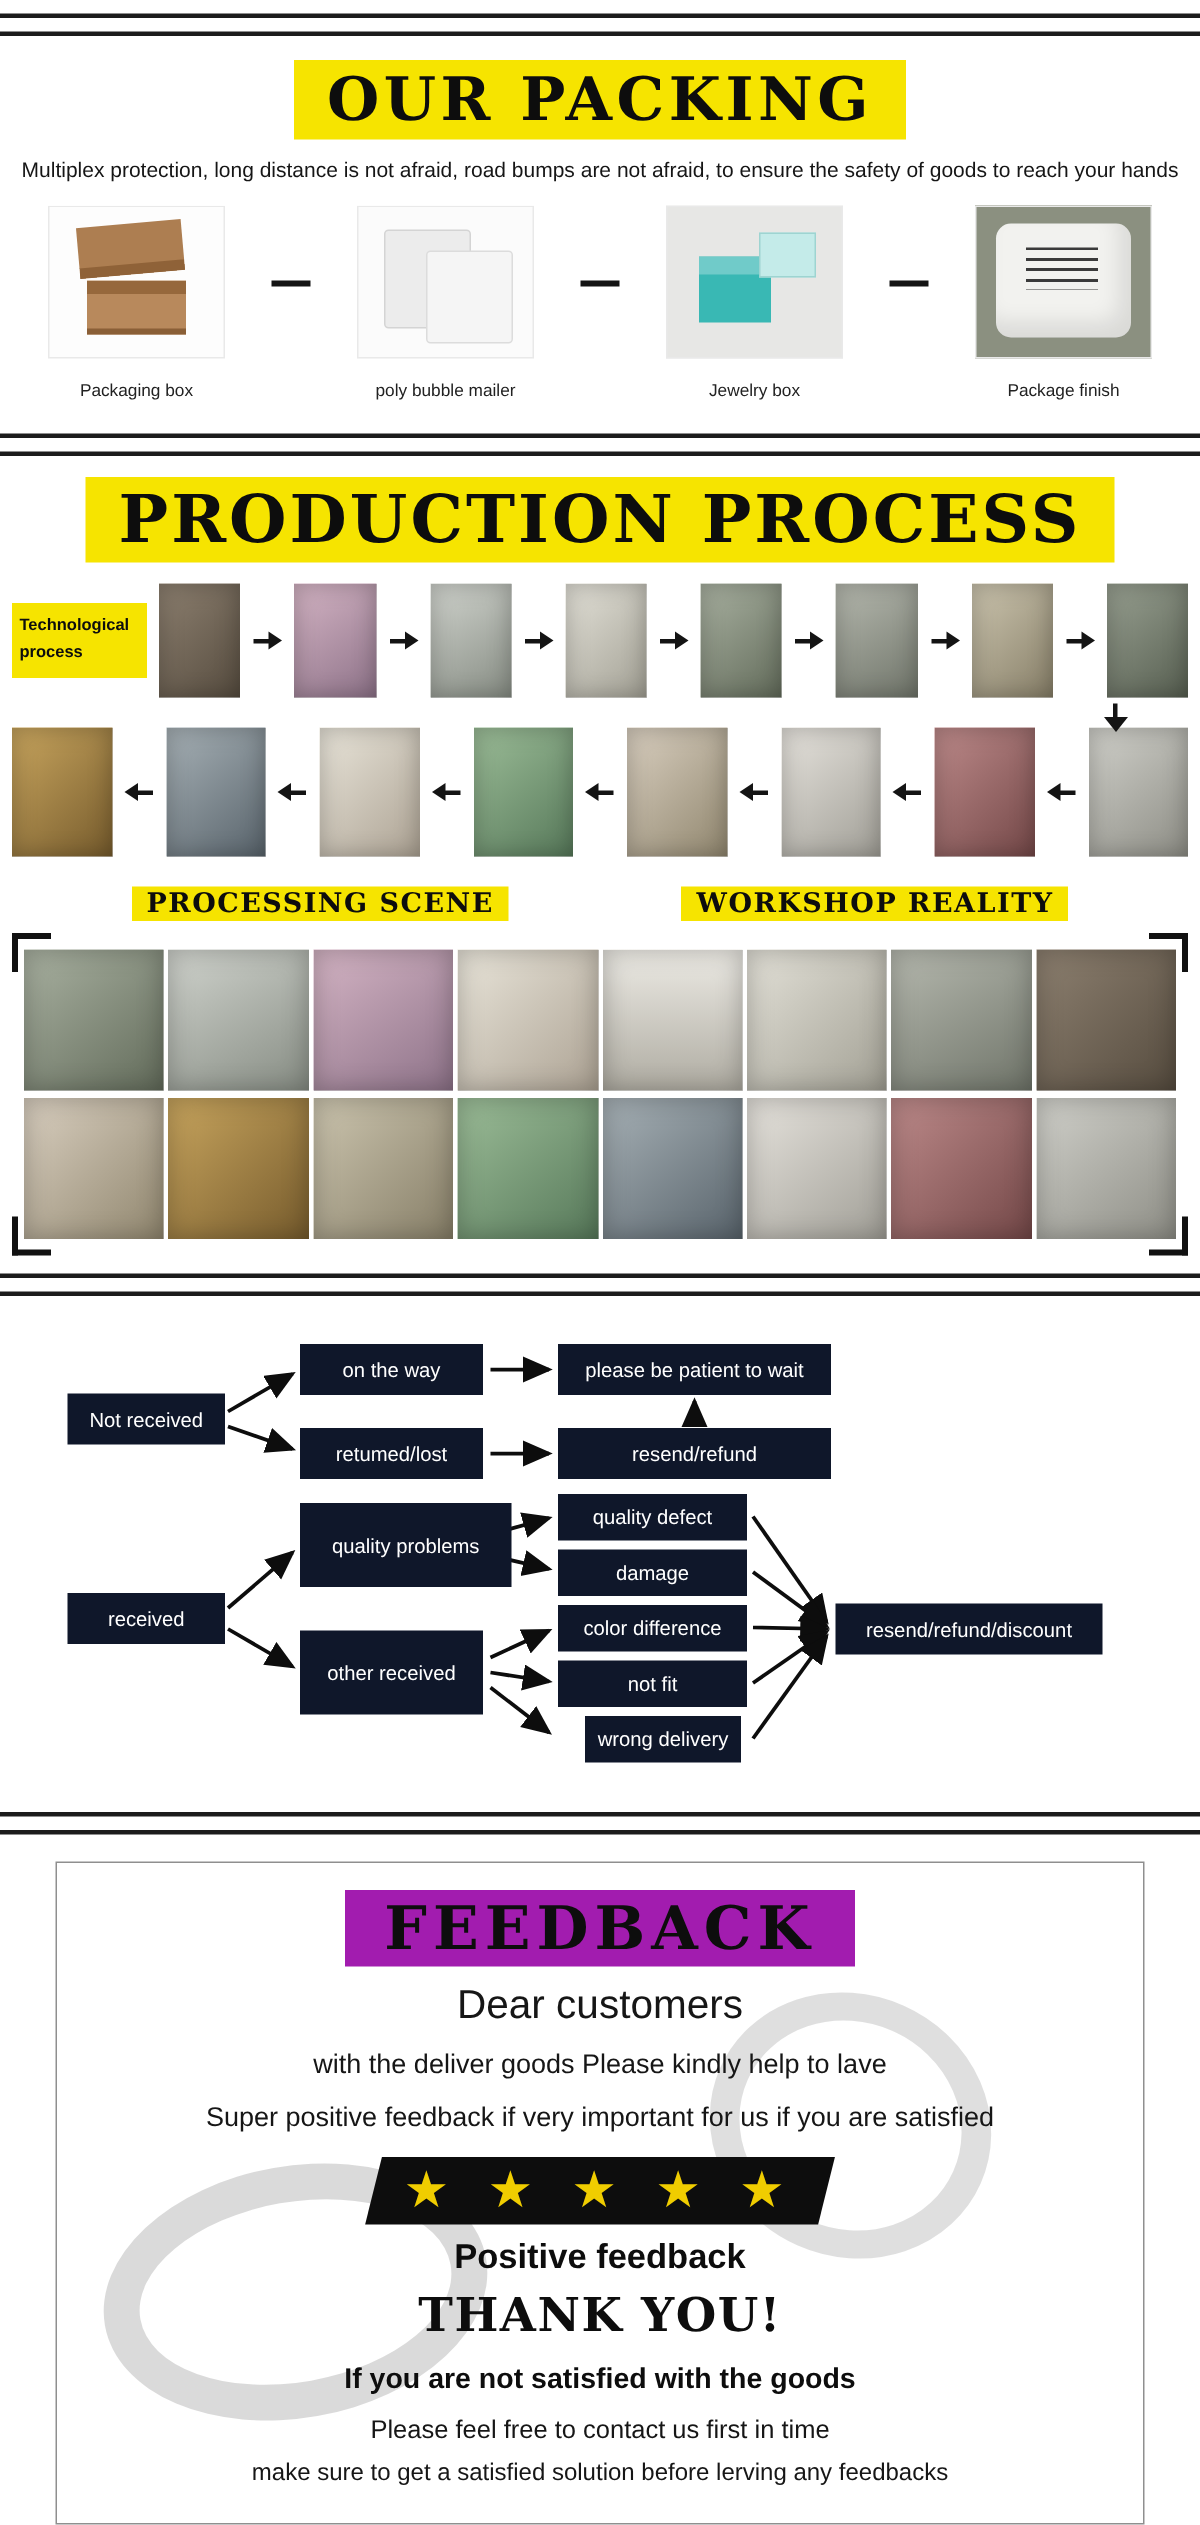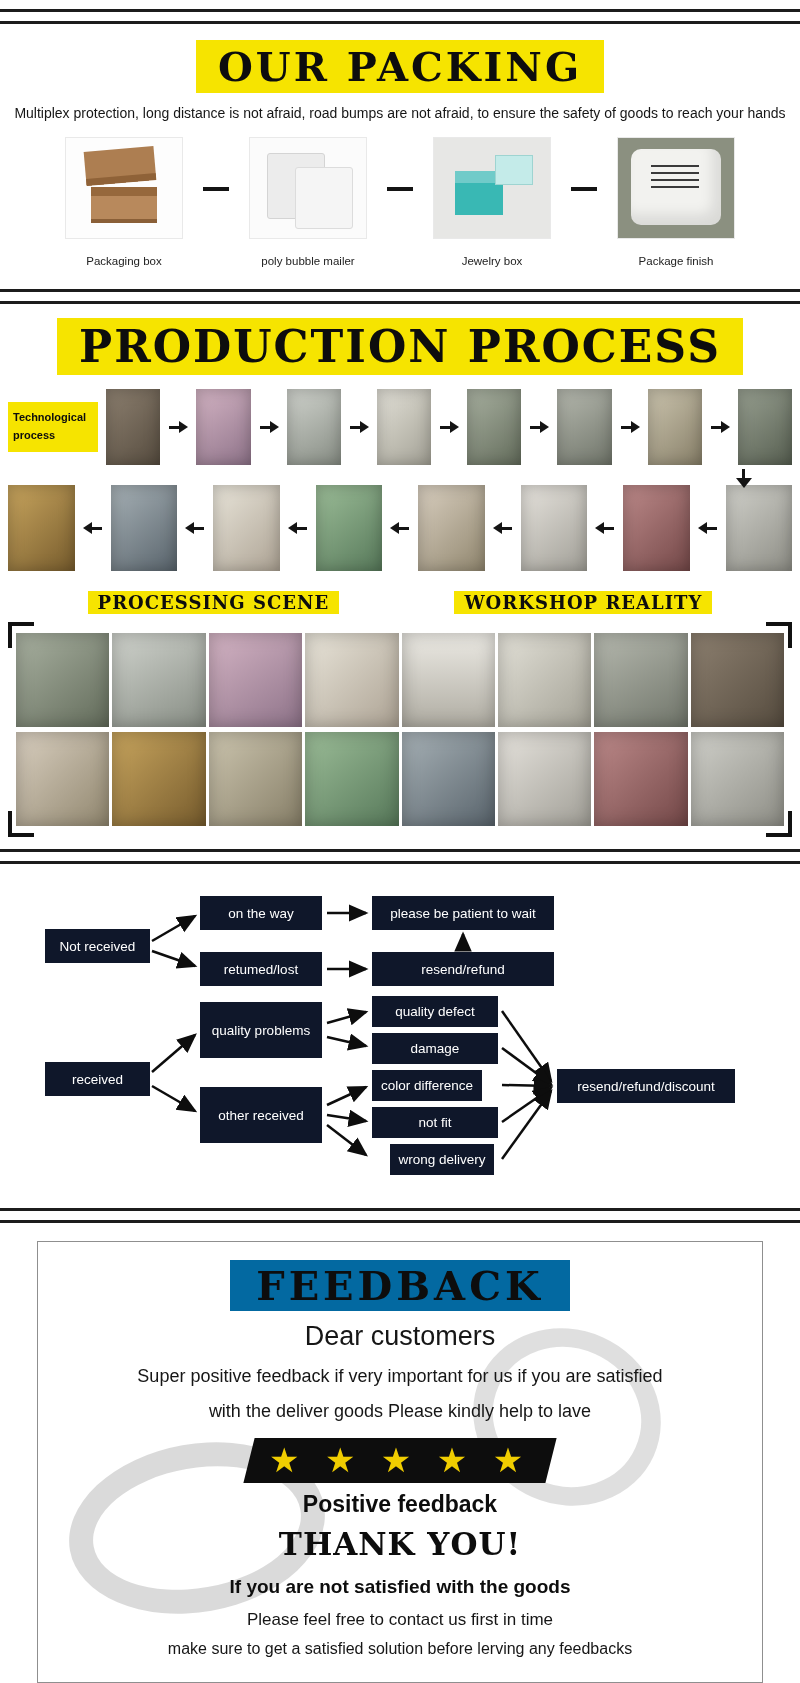"Packaging box" .pack-row { gap: 14px -> 25px }
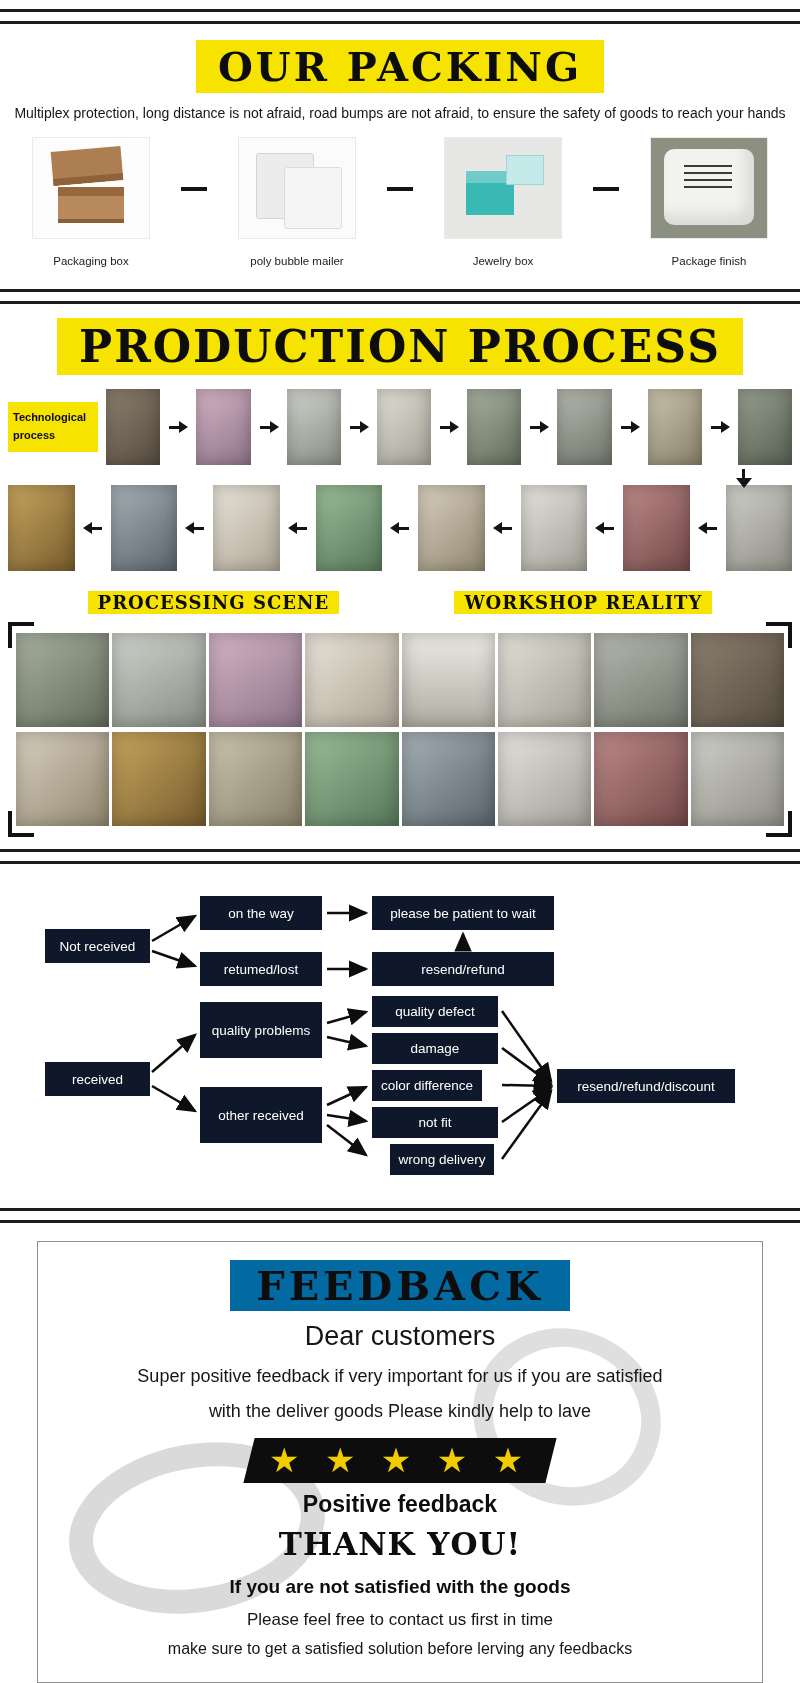"quality problems" div.fbox { width: 122px -> 141px }
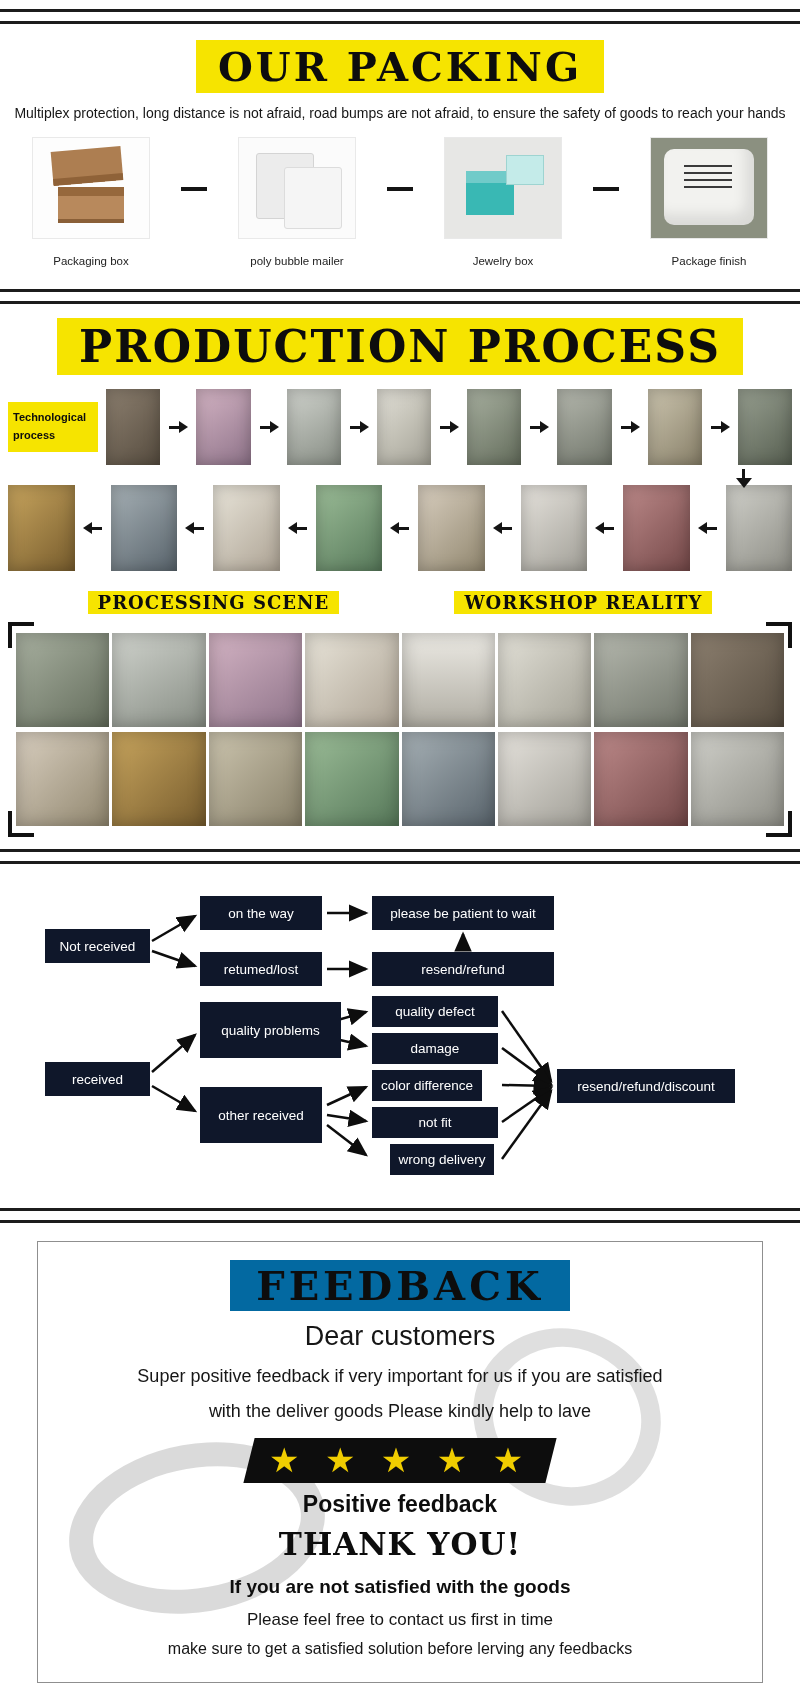"color difference" div.fbox { width: 110px -> 126px }
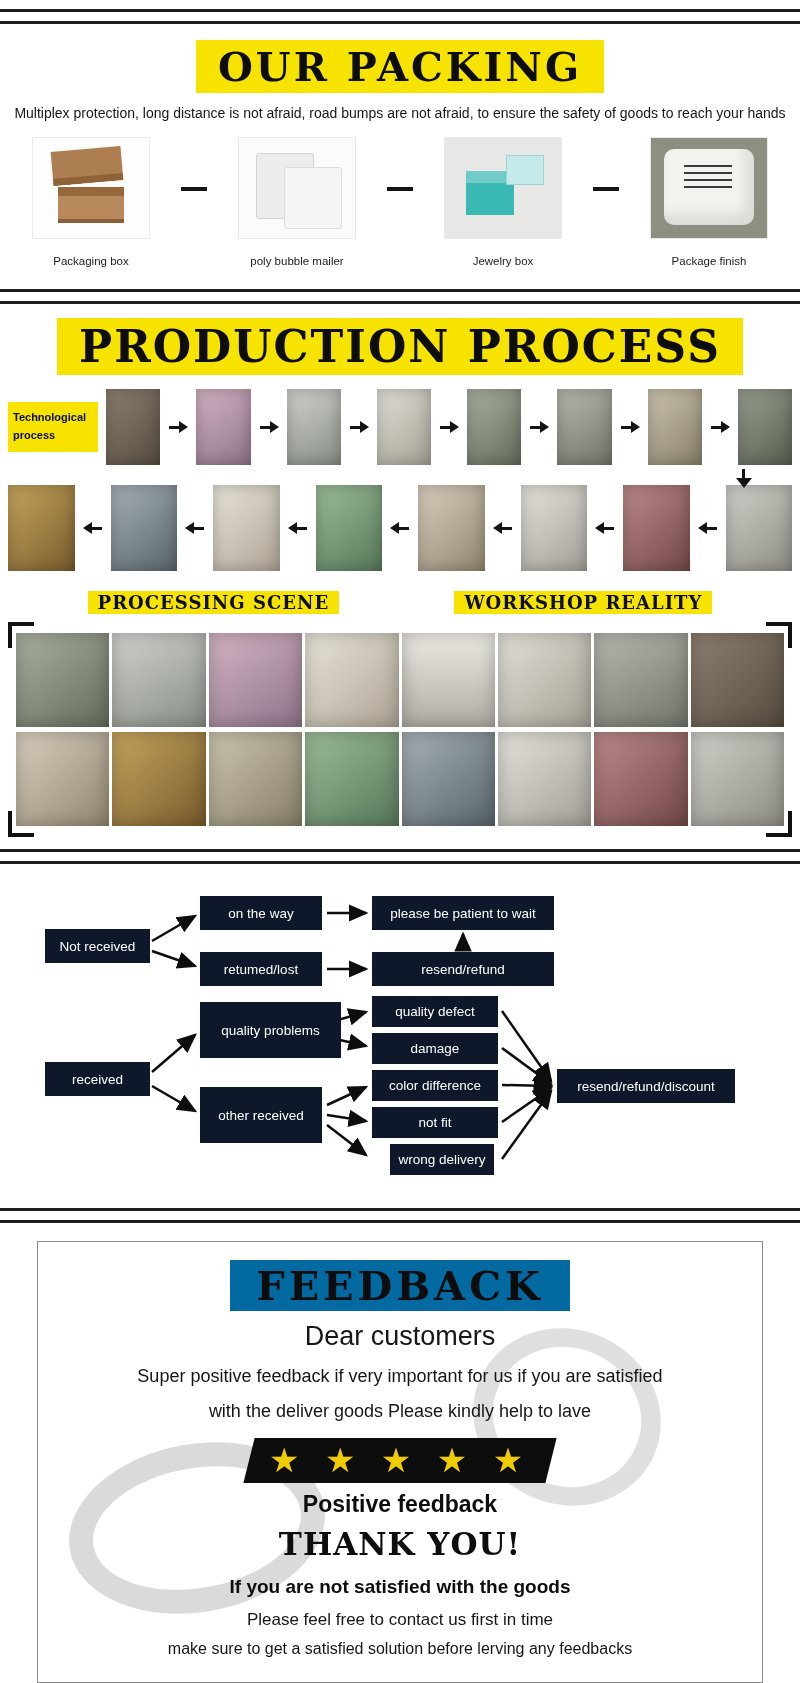"FEEDBACK" .fb-title { background: #0369a1 -> #a21caf }
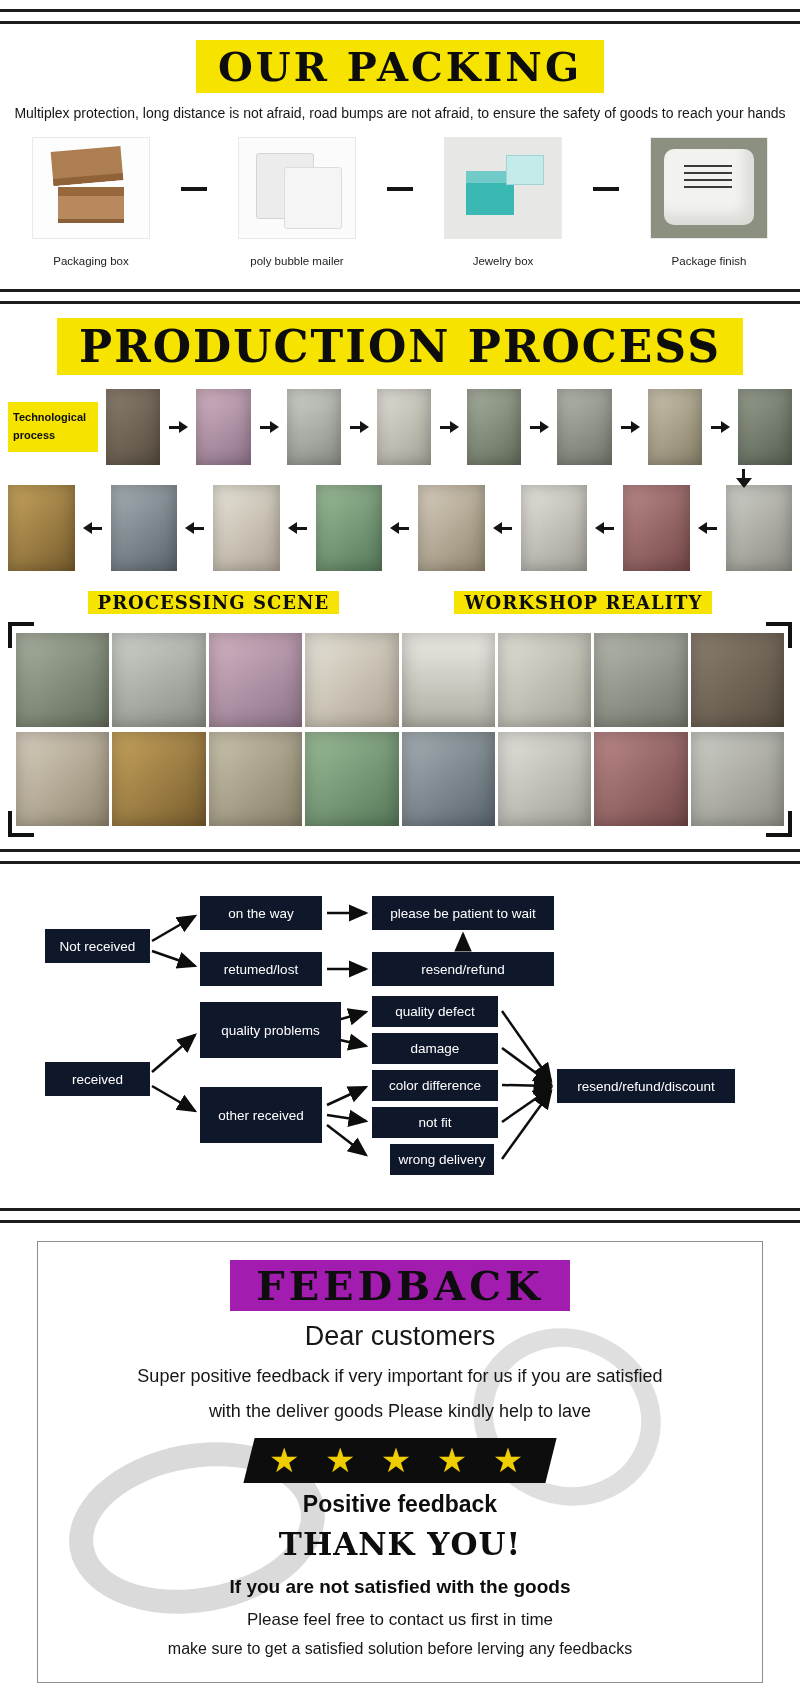"Super positive feedback if very" div.fb-line { order: before "with the deliver goods Please" -> after "with the deliver goods Please" }
